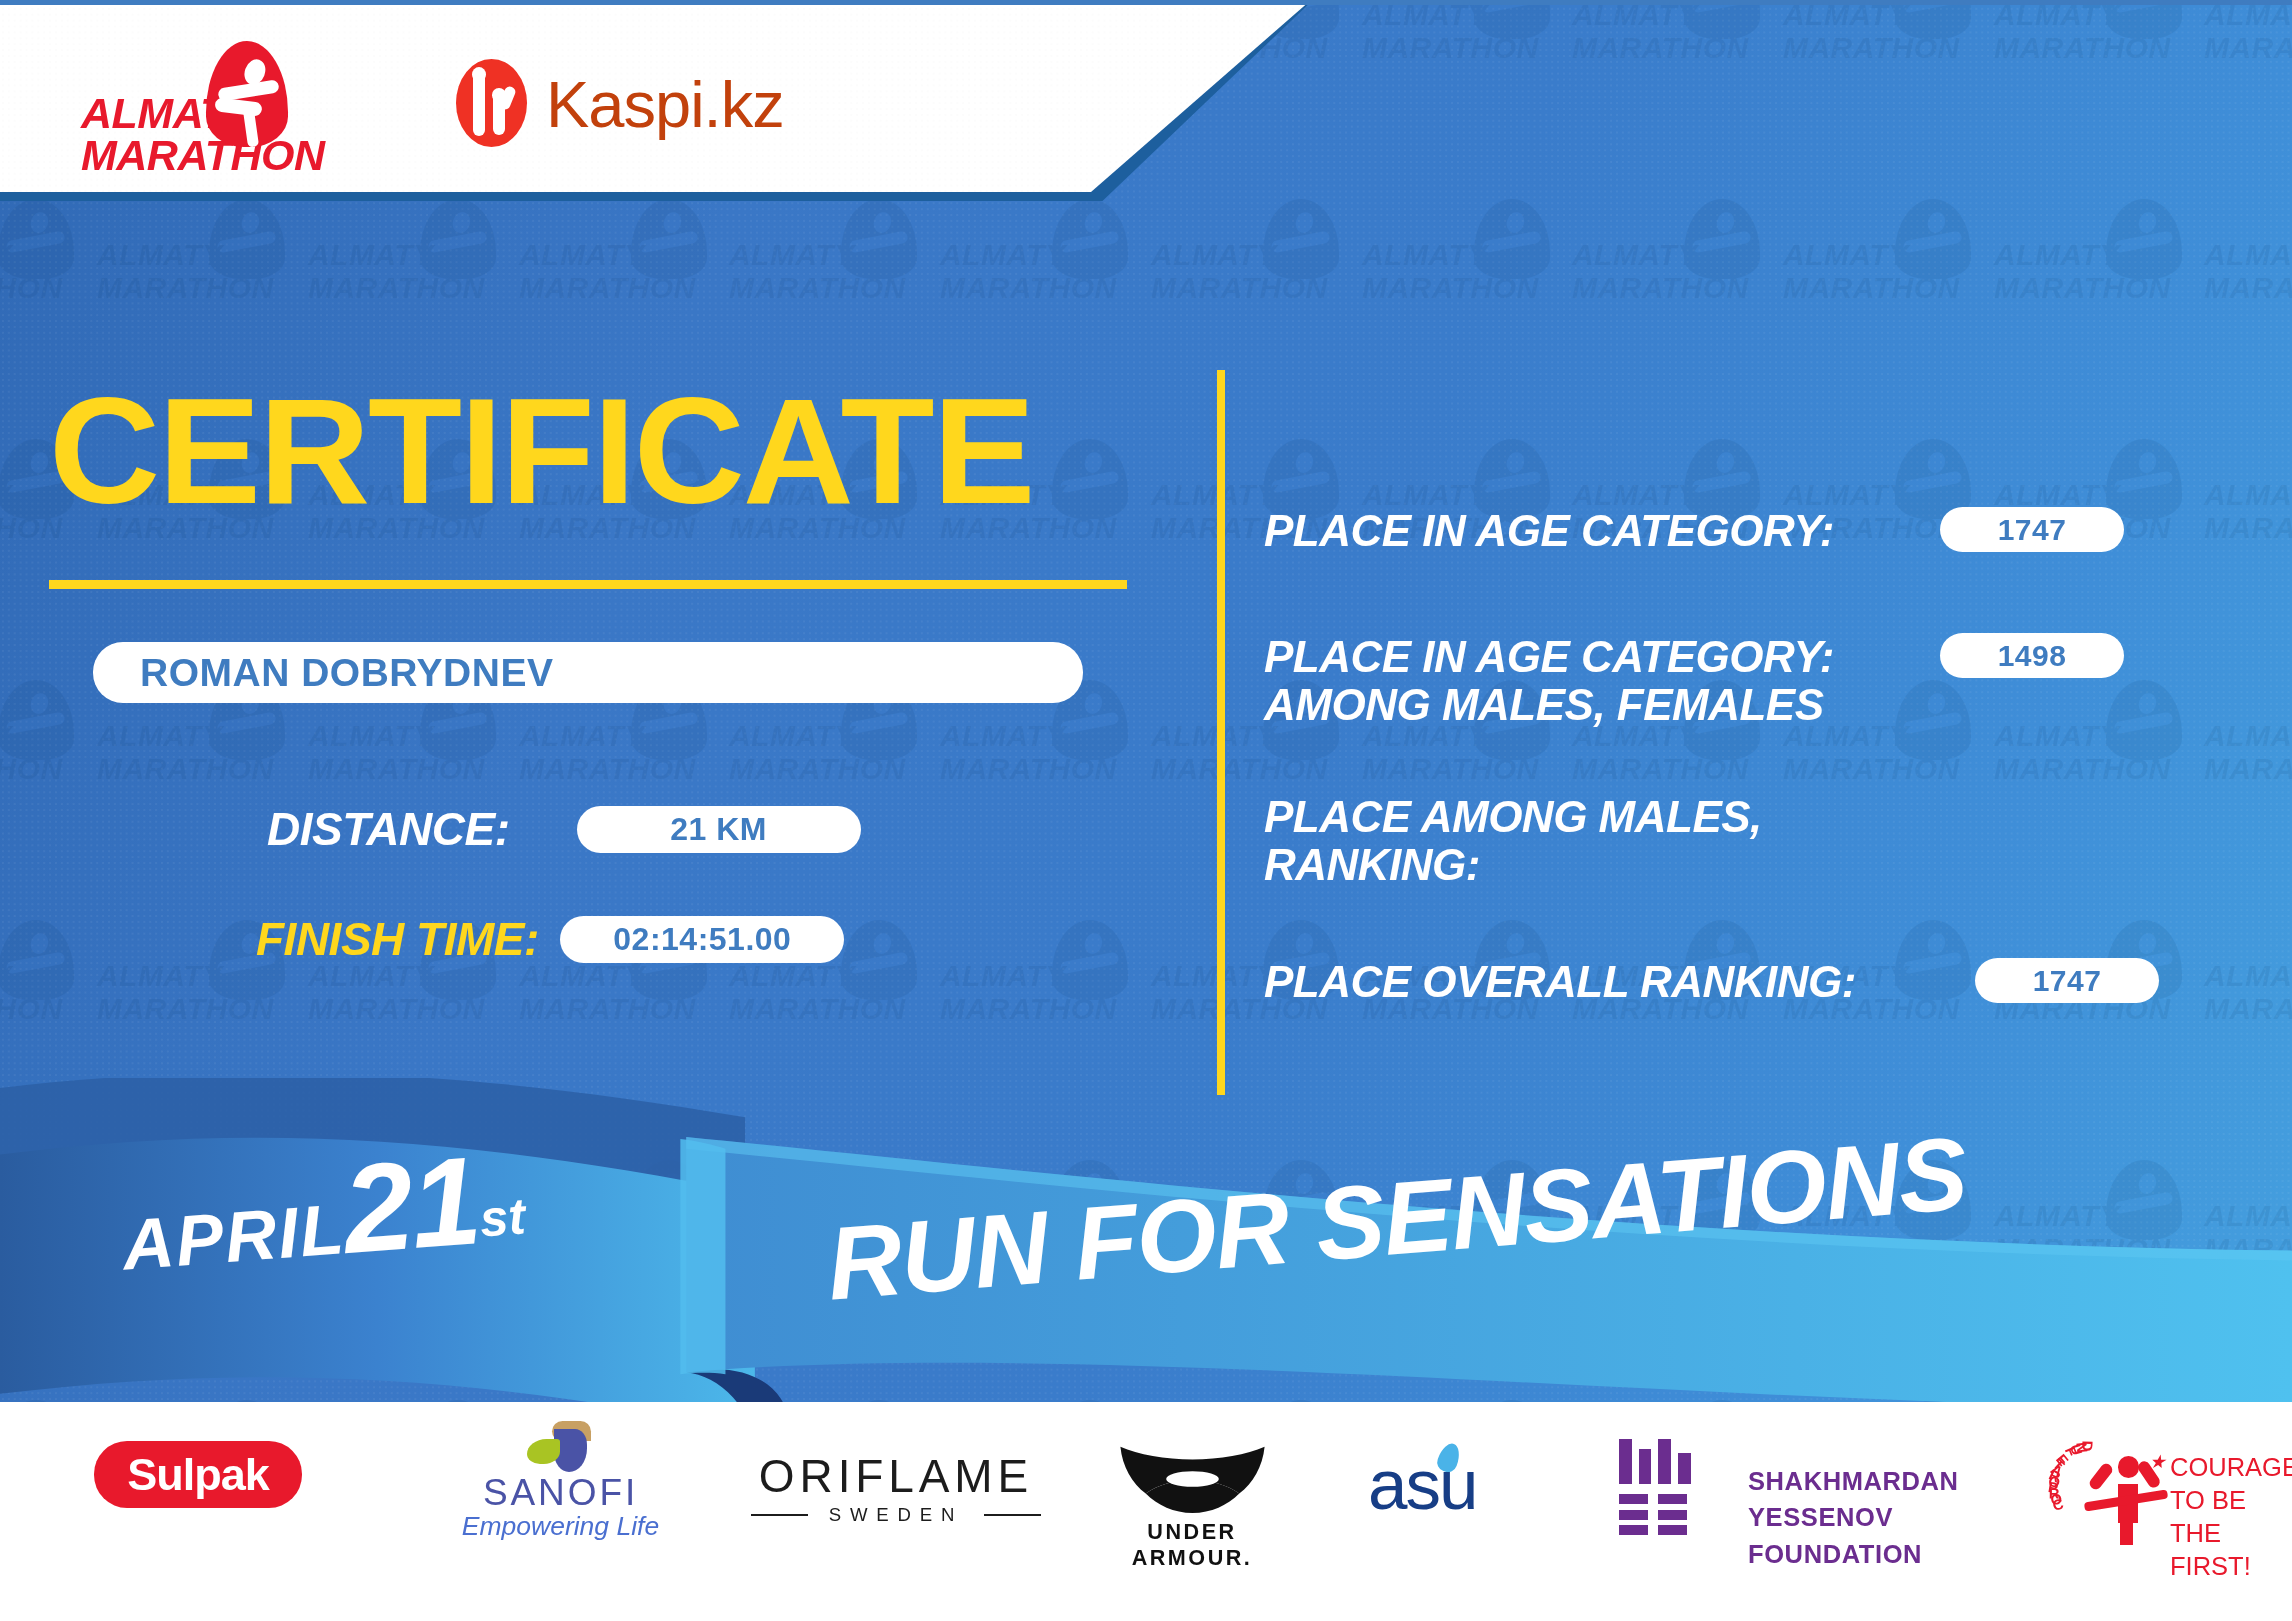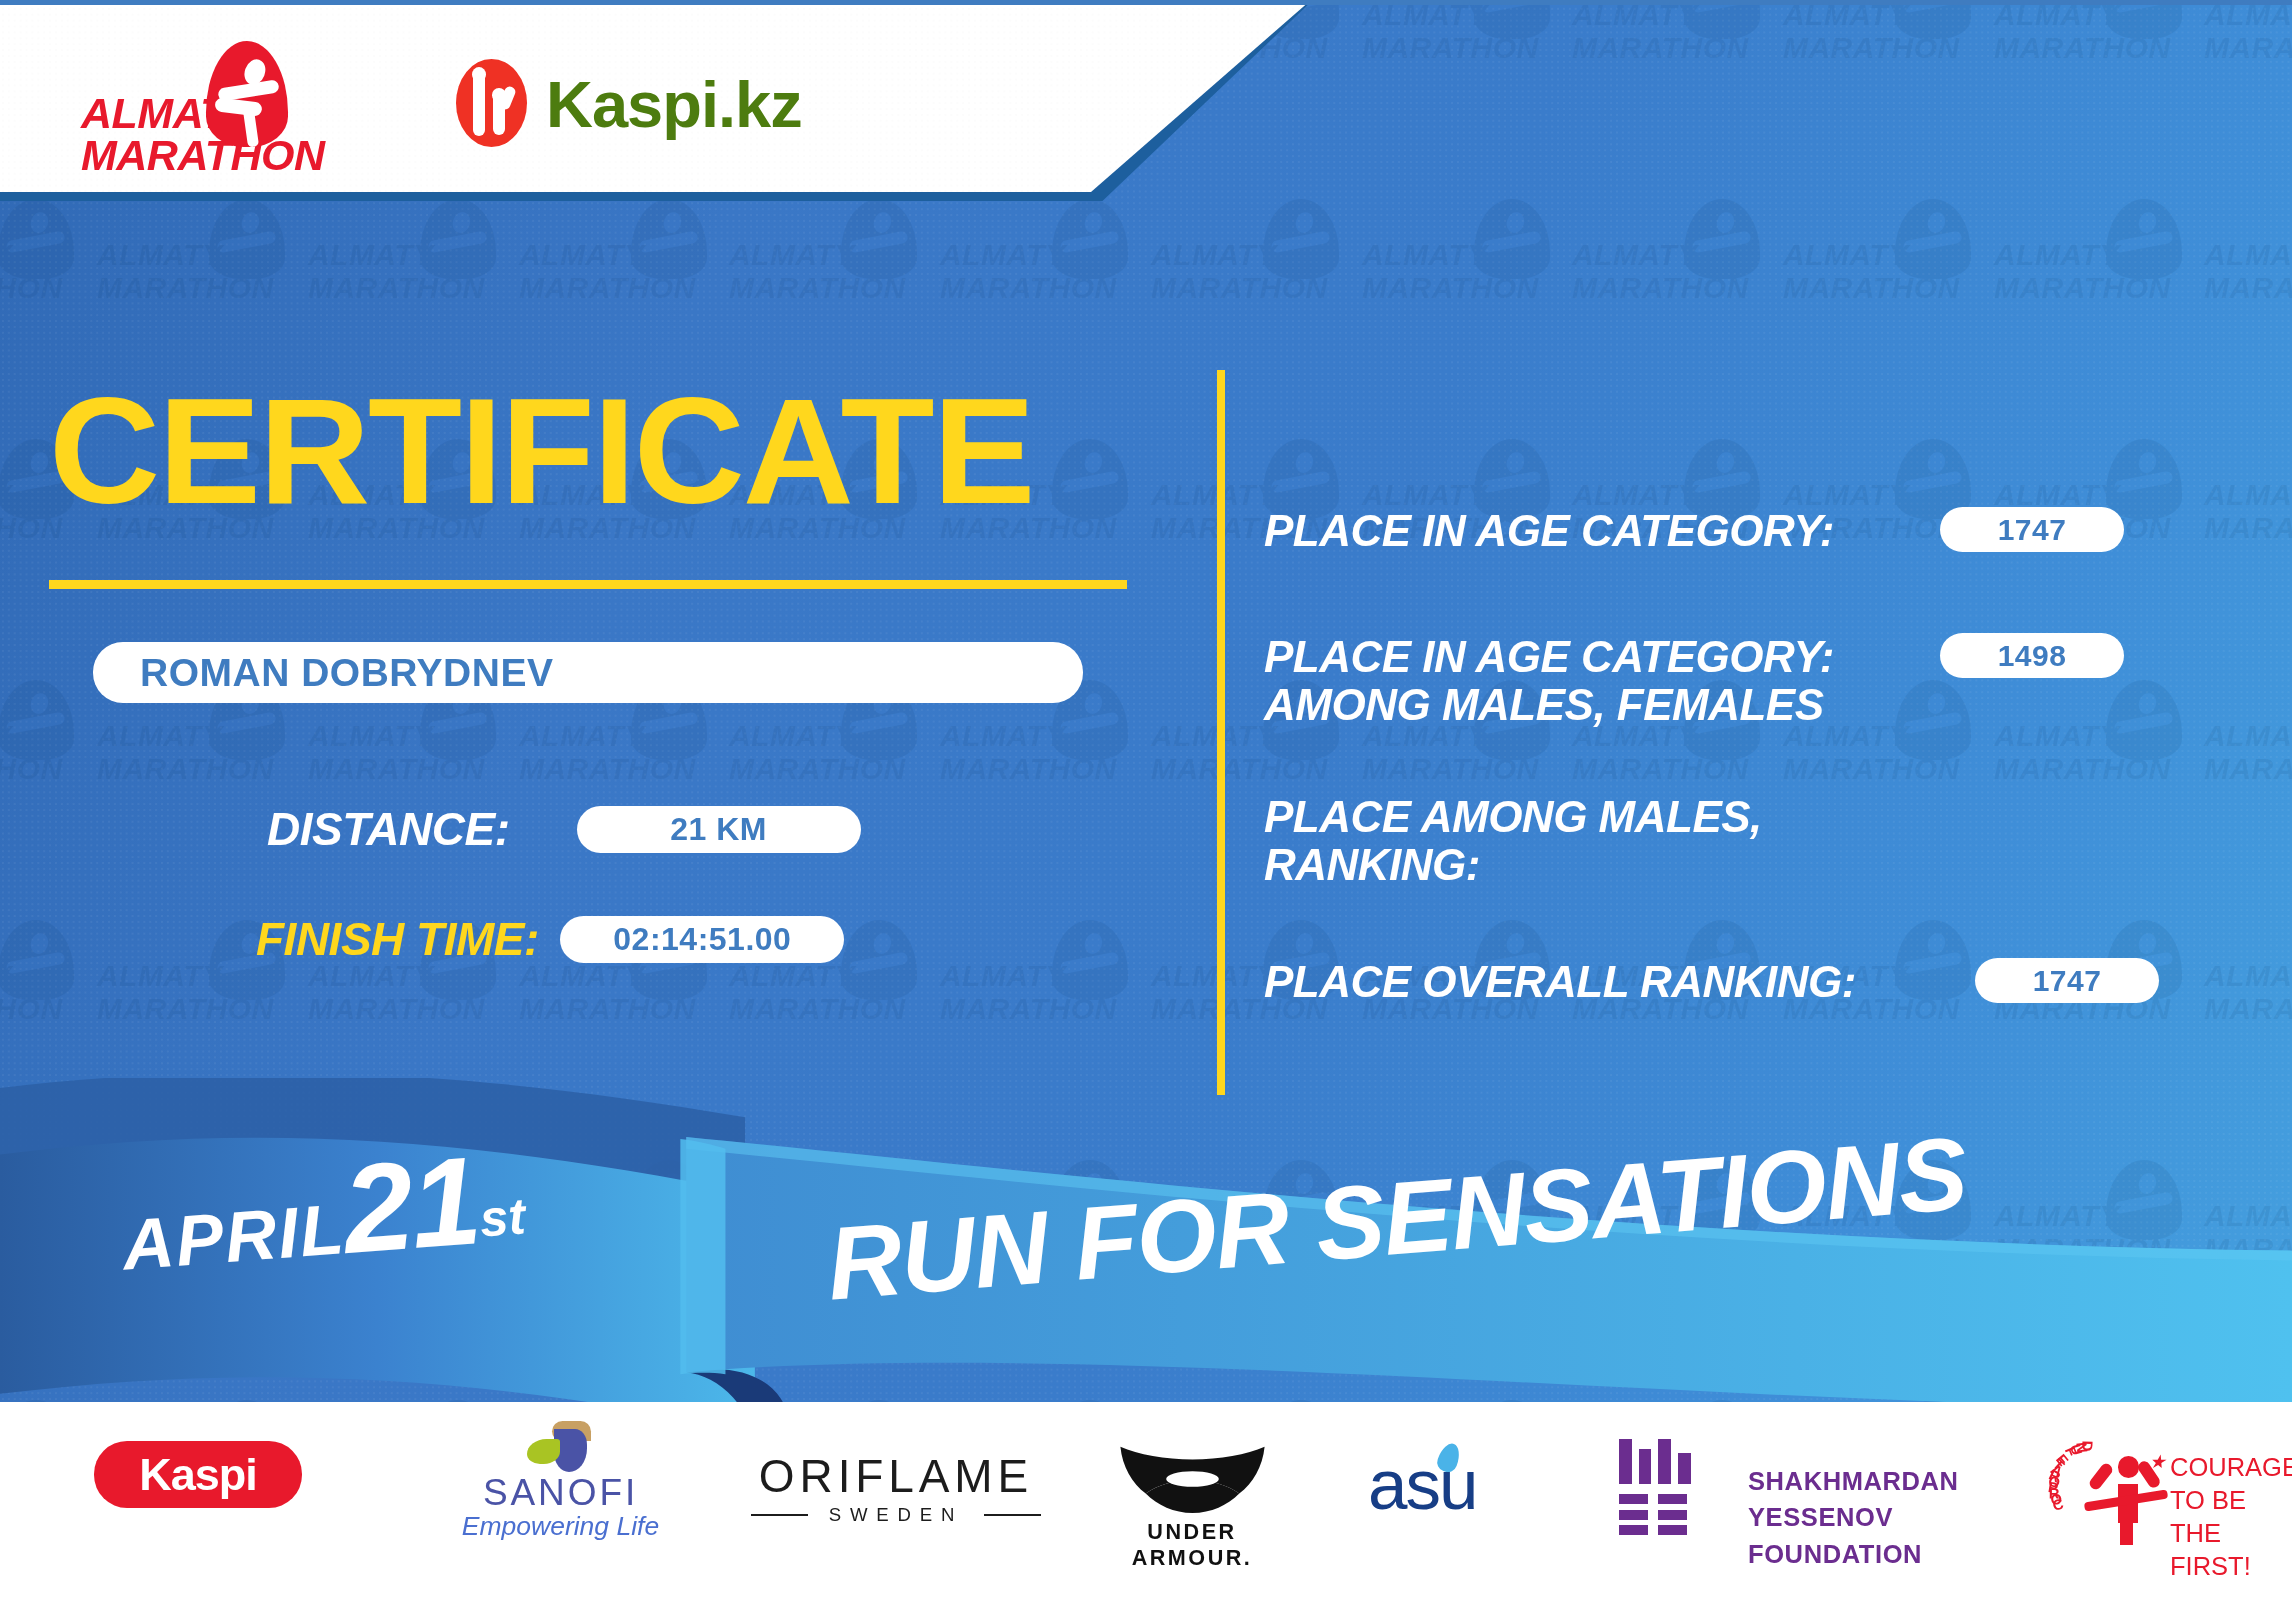"Kaspi.kz" .kaspi-text { color: #4d7c0f -> #c2410c; font-weight: bold -> normal }
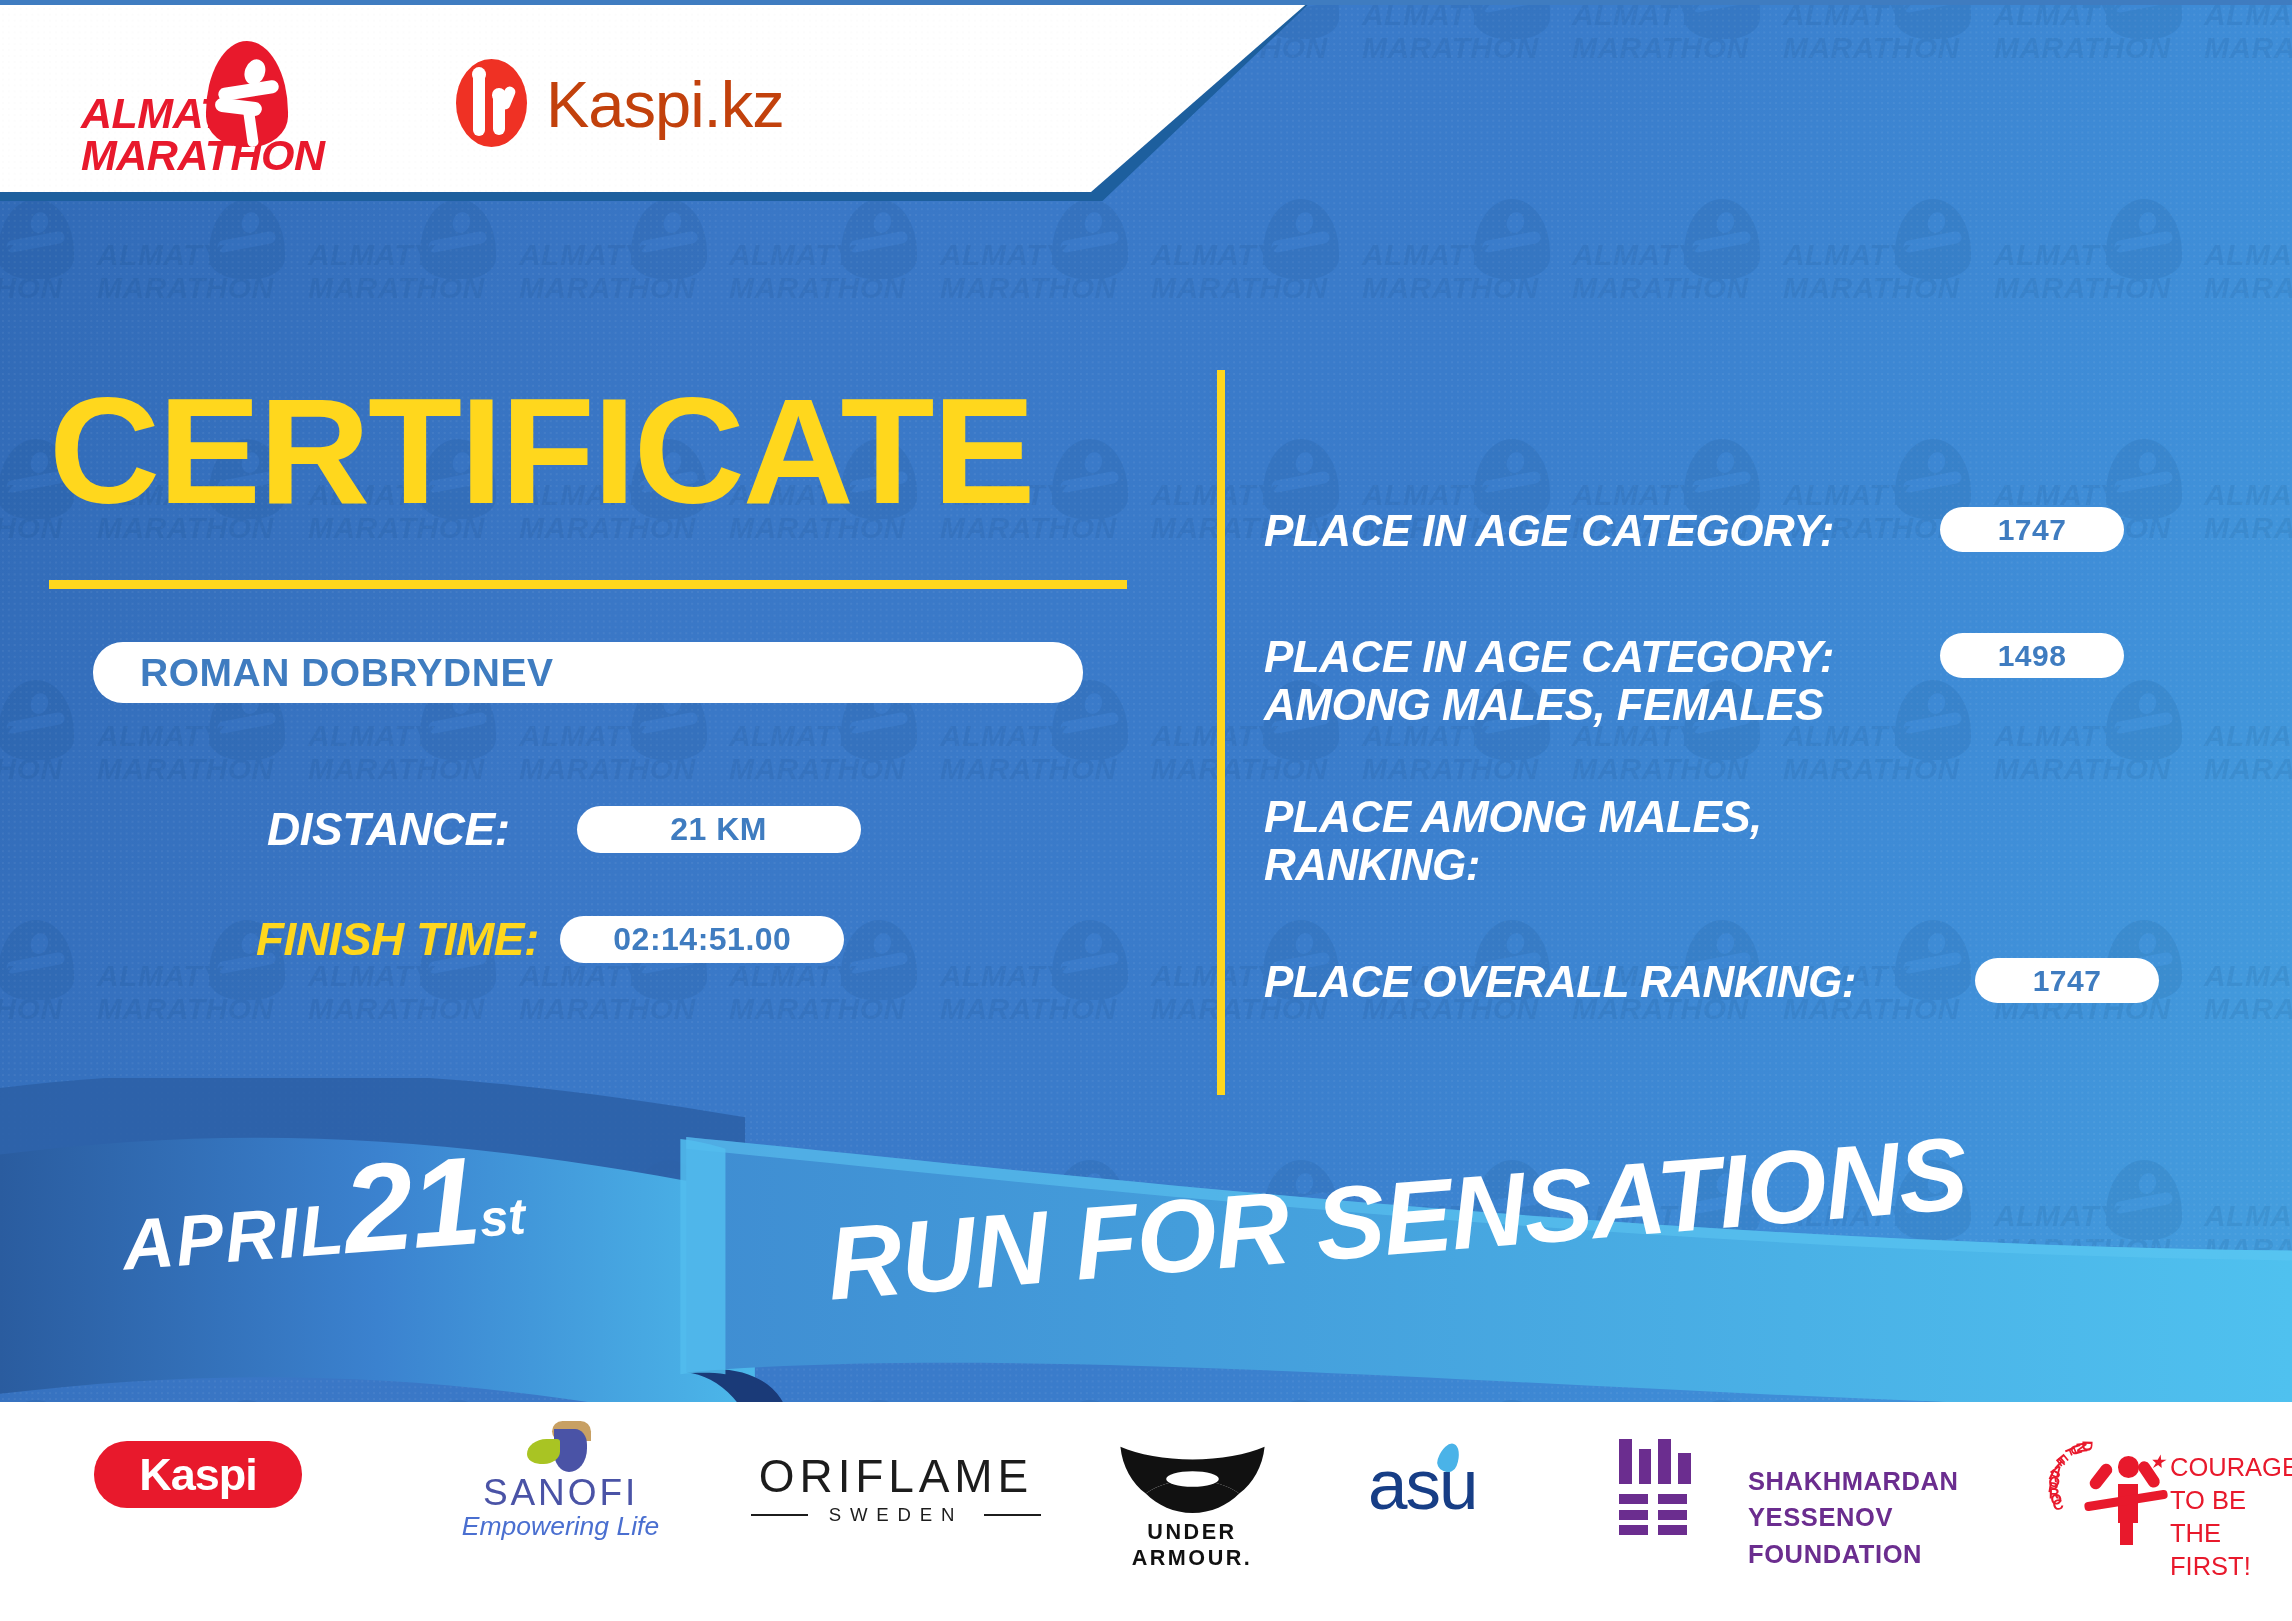"Kaspi" span { text: Kaspi -> Sulpak }
